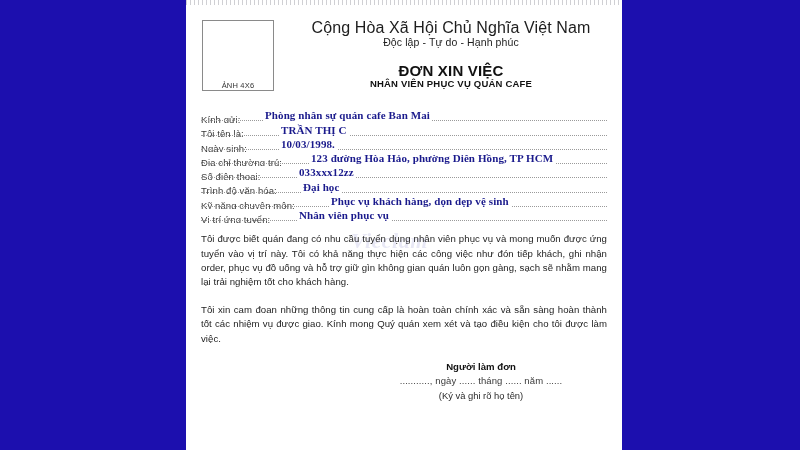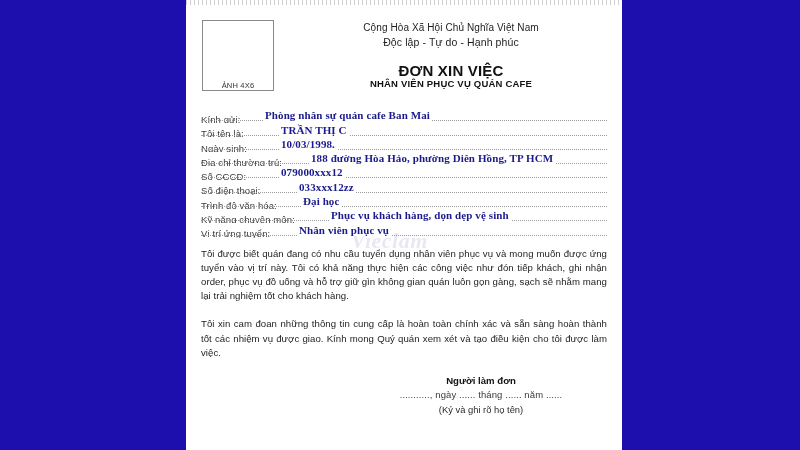"Cộng Hòa Xã Hội Chủ" .nation-line { font-size: 10px -> 16px }
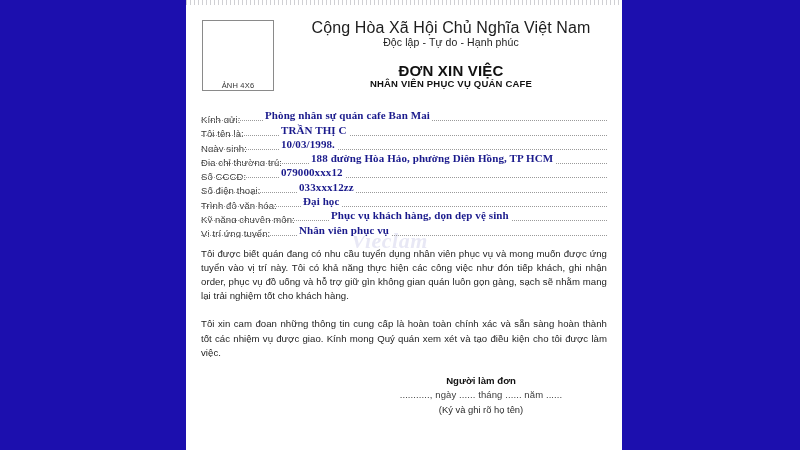"188 đường Hòa Hảo, phường" span.field-value { text: 188 -> 123 }
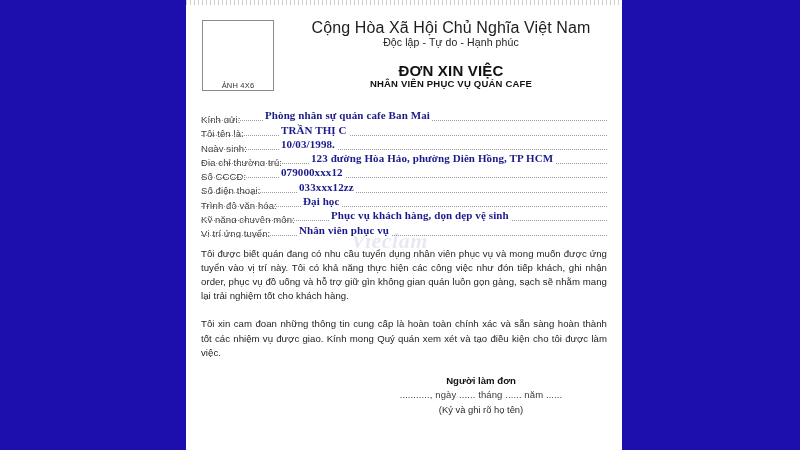"Số CCCD:" div.field-row { html: <div><div></div><span>Số CCCD:</span><span>079000xxx12</span></div> -> none }
